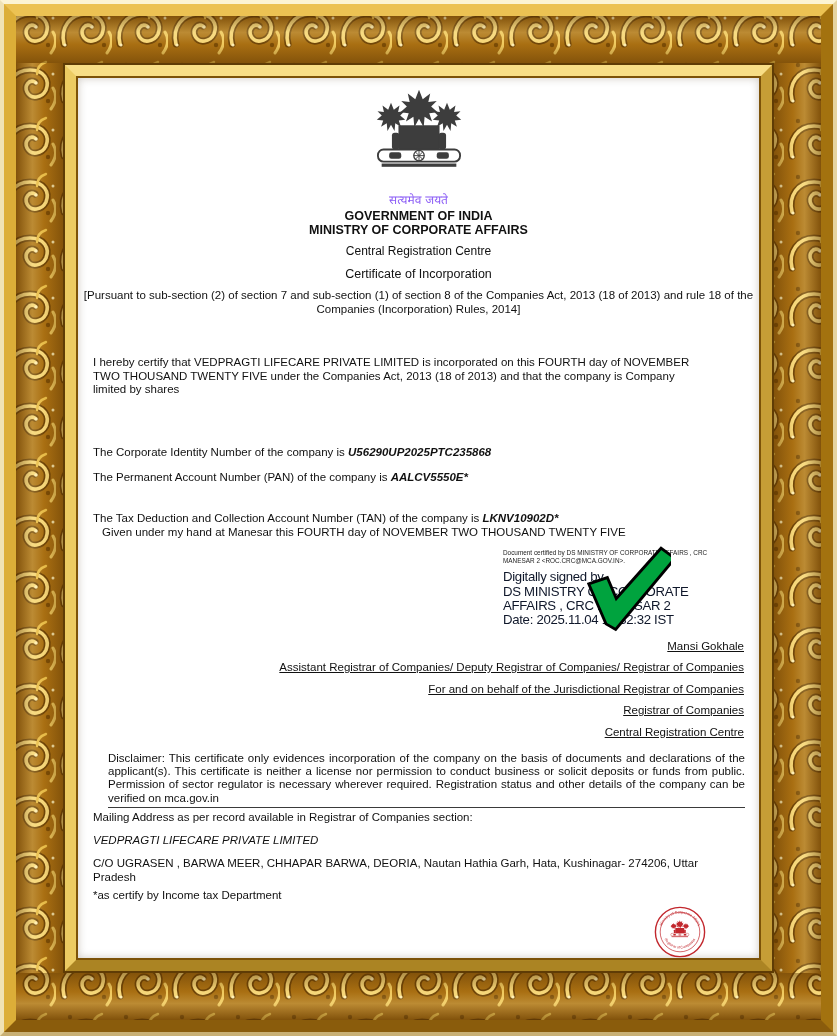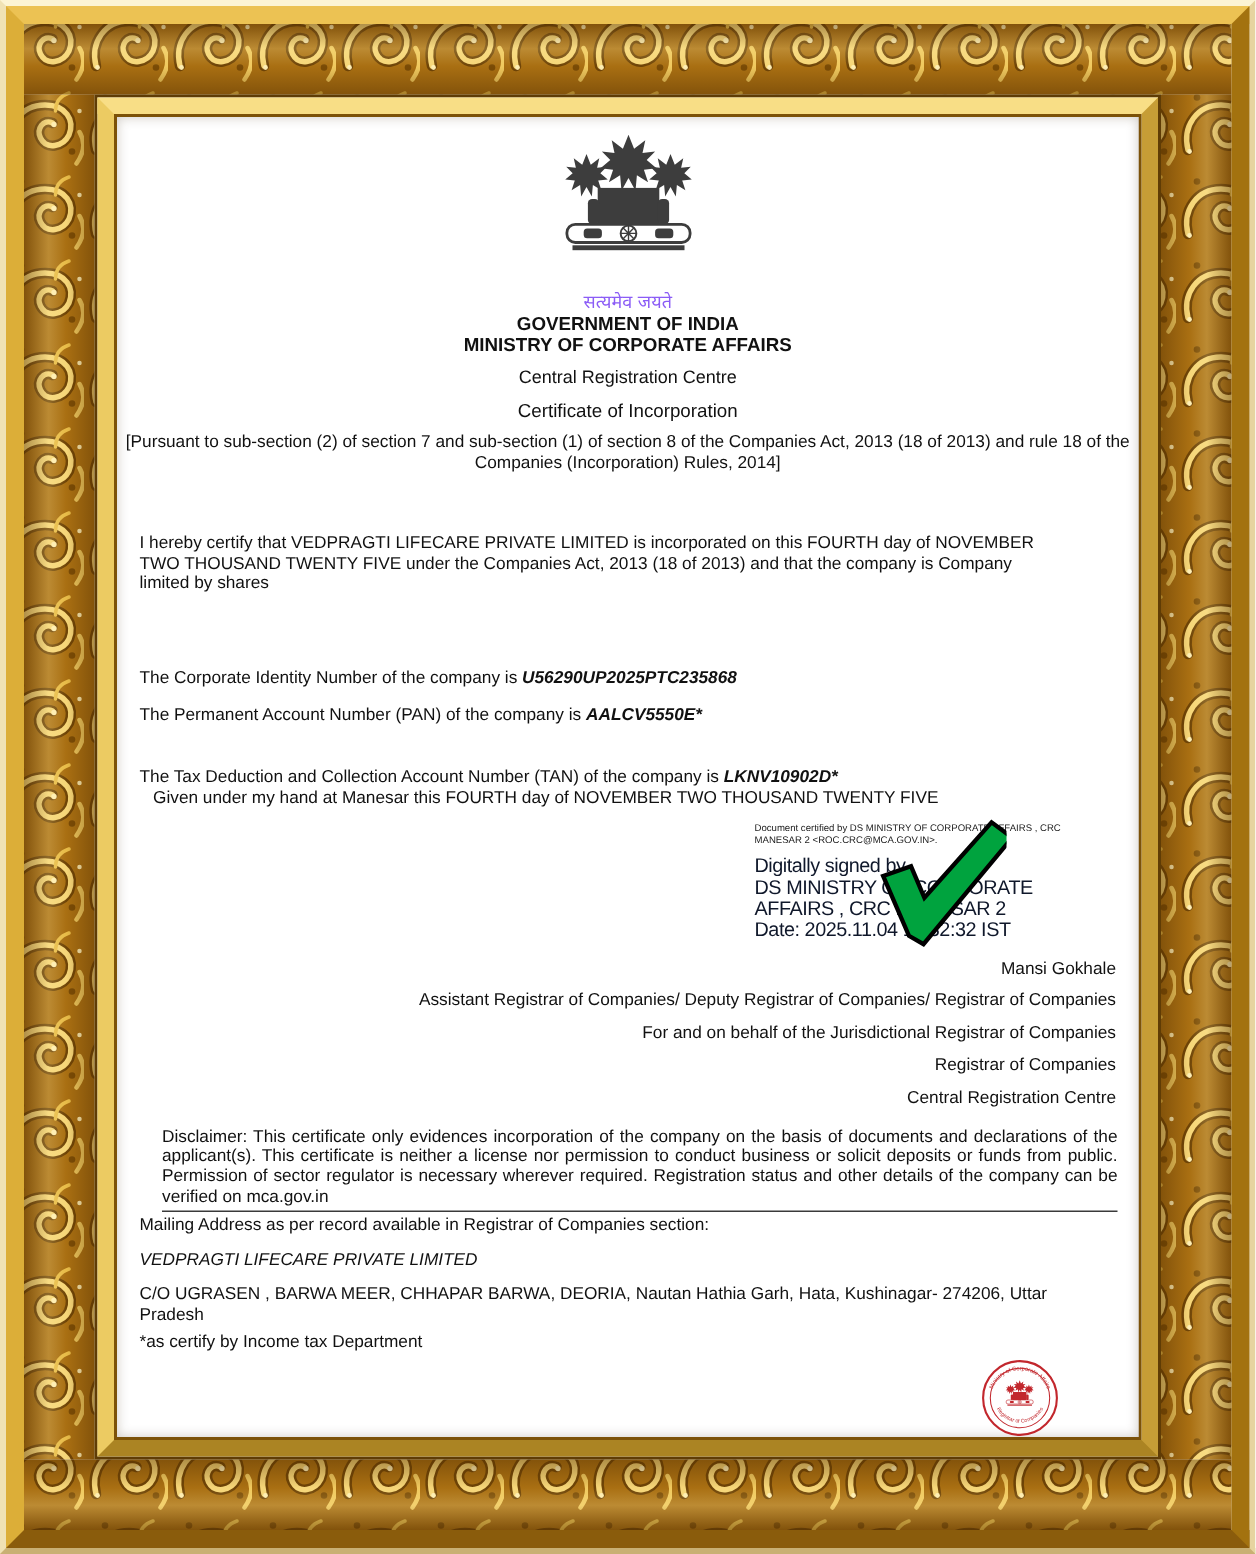"Mansi Gokhale" .officer { text-decoration: none -> underline }
